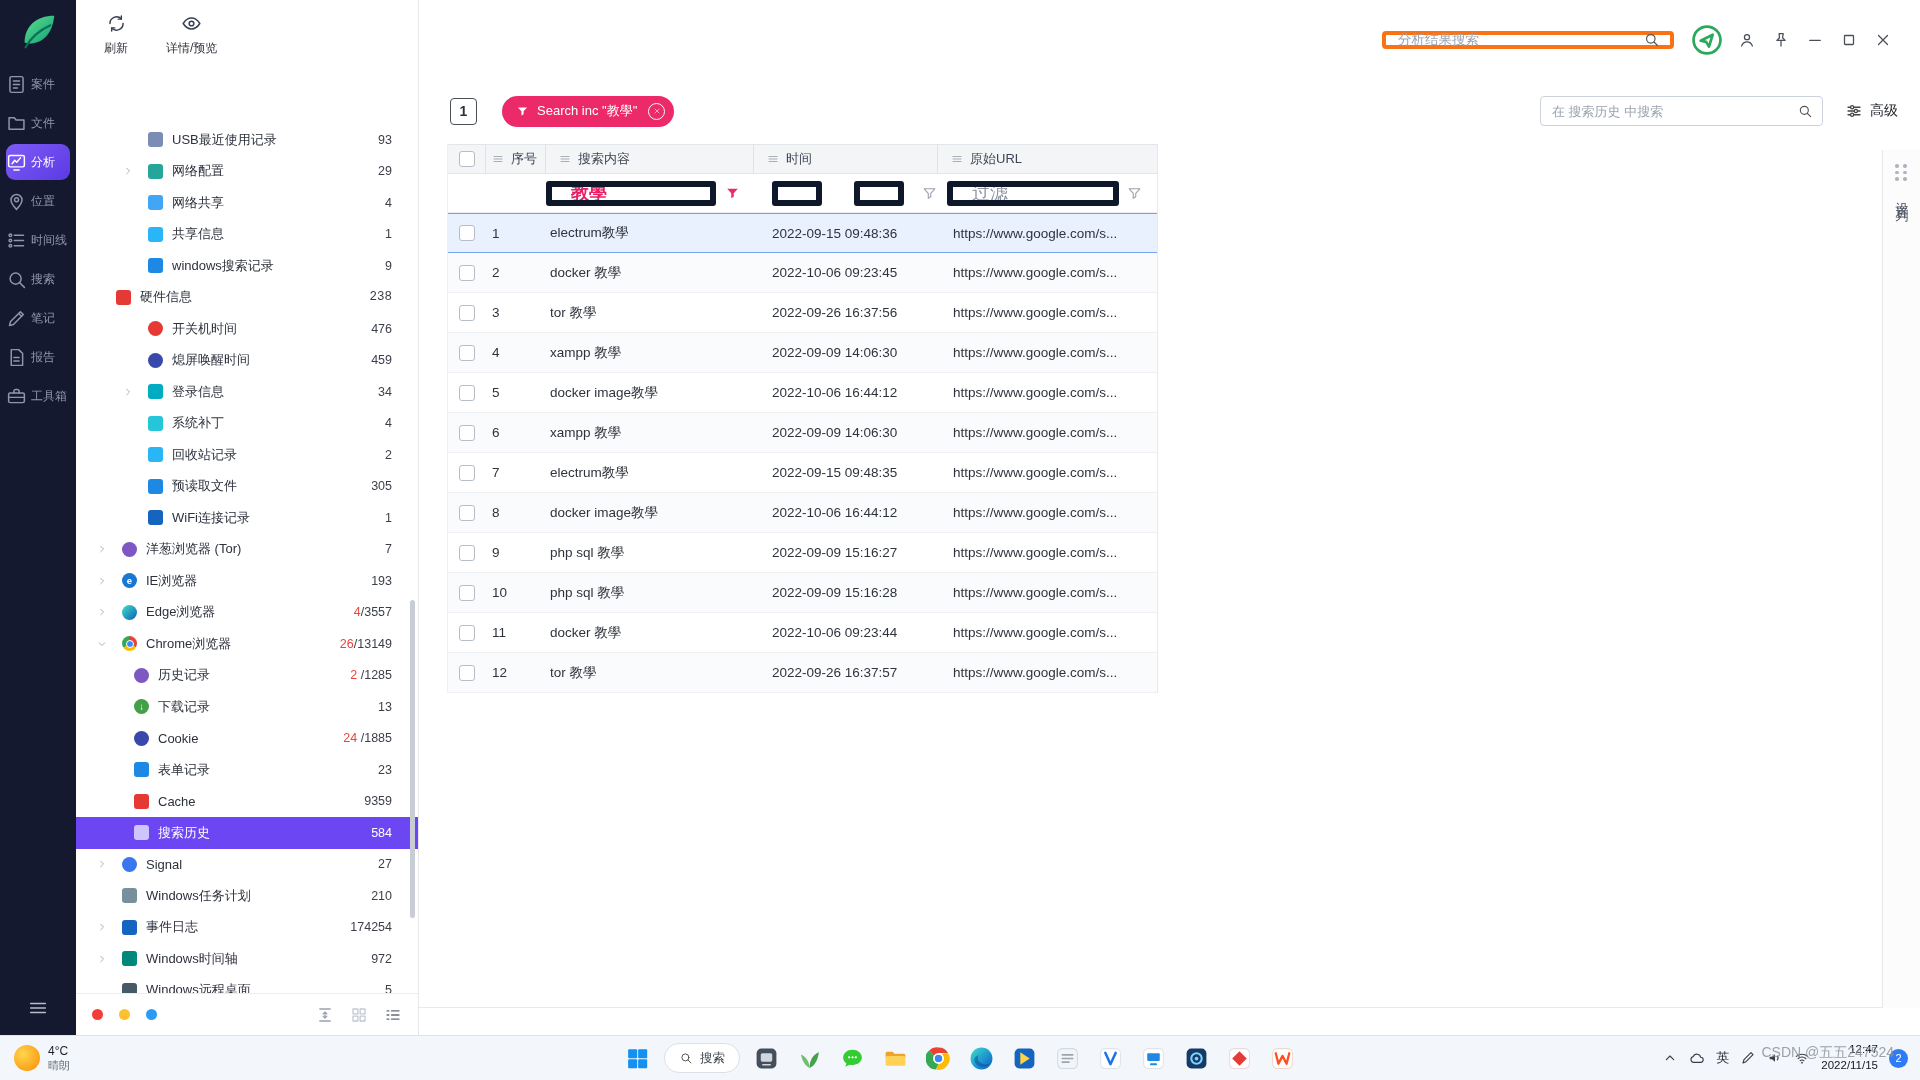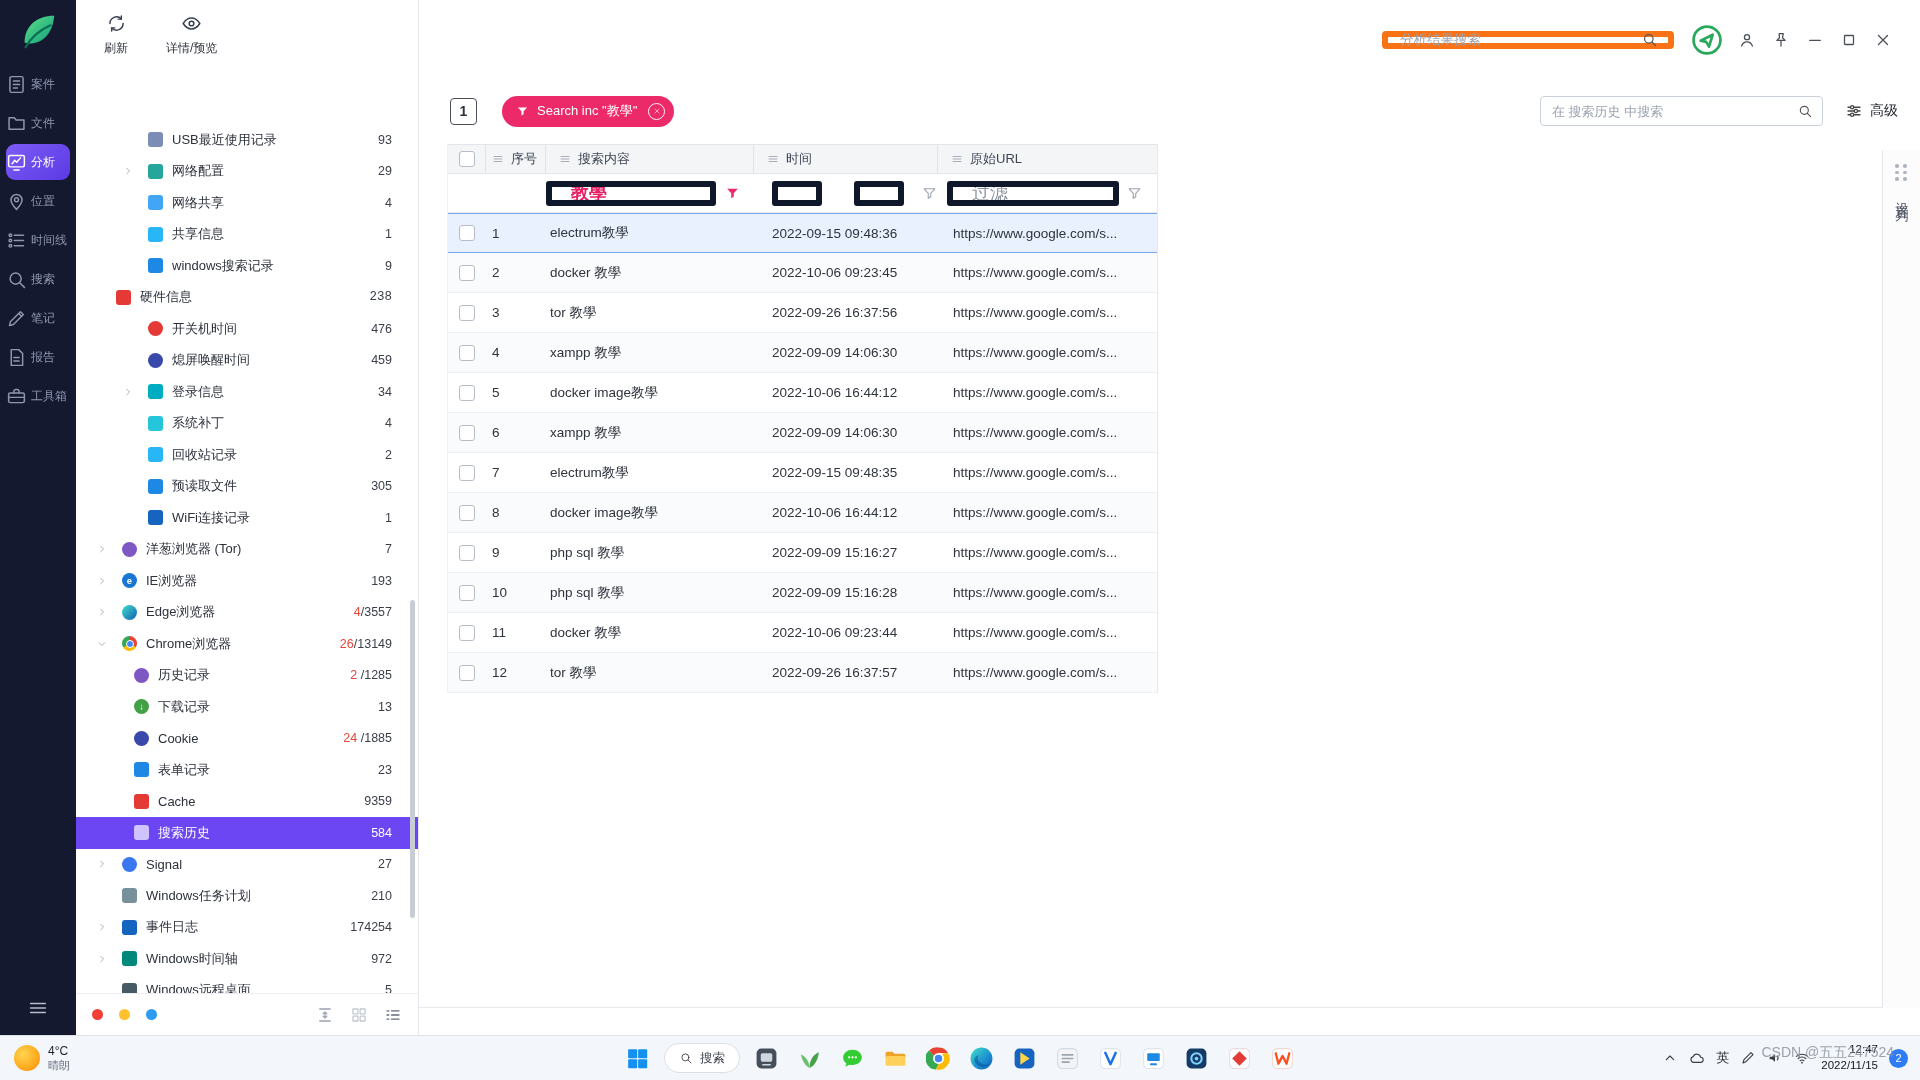"分析结果搜索" .gsearch { border: 6px solid #f97316 -> 4px solid #f97316 }
